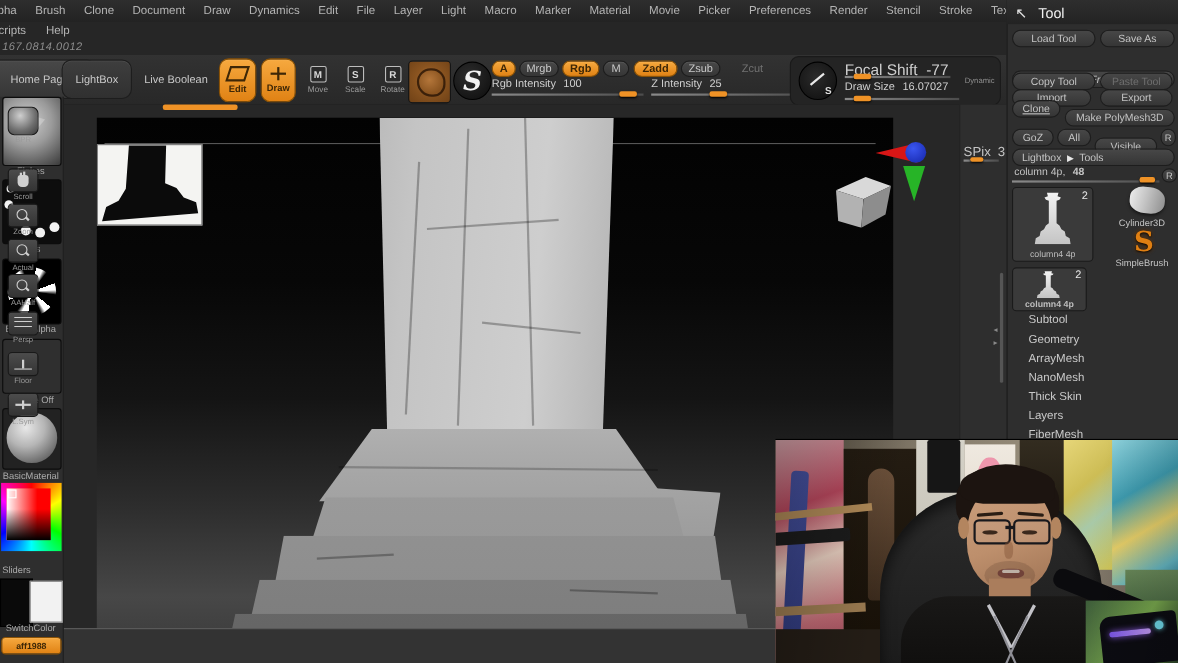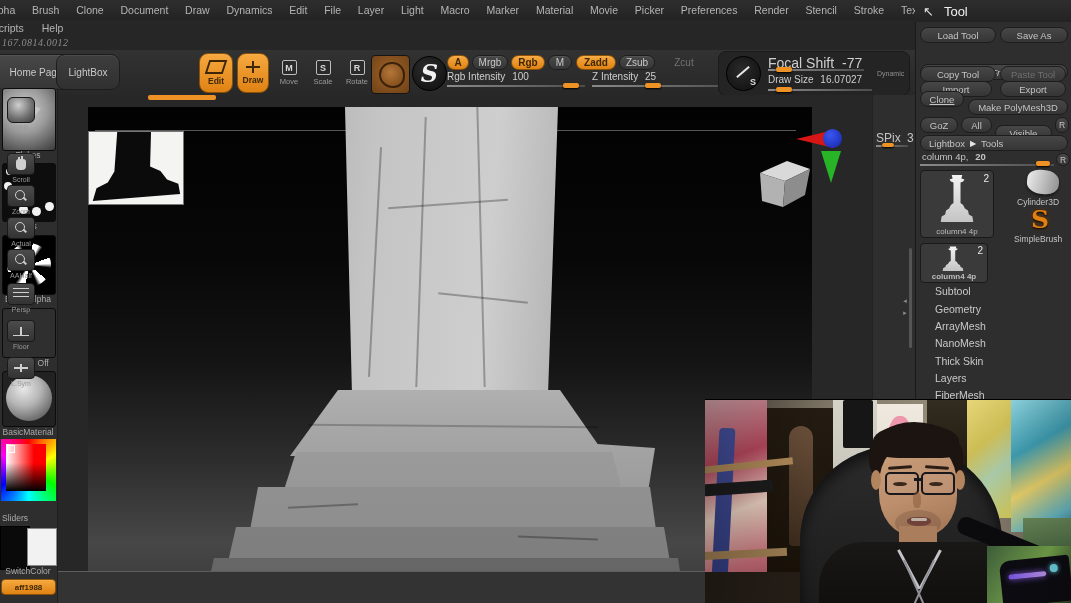"167.0814.0012" #version { font-family: Liberation Serif, serif -> none }
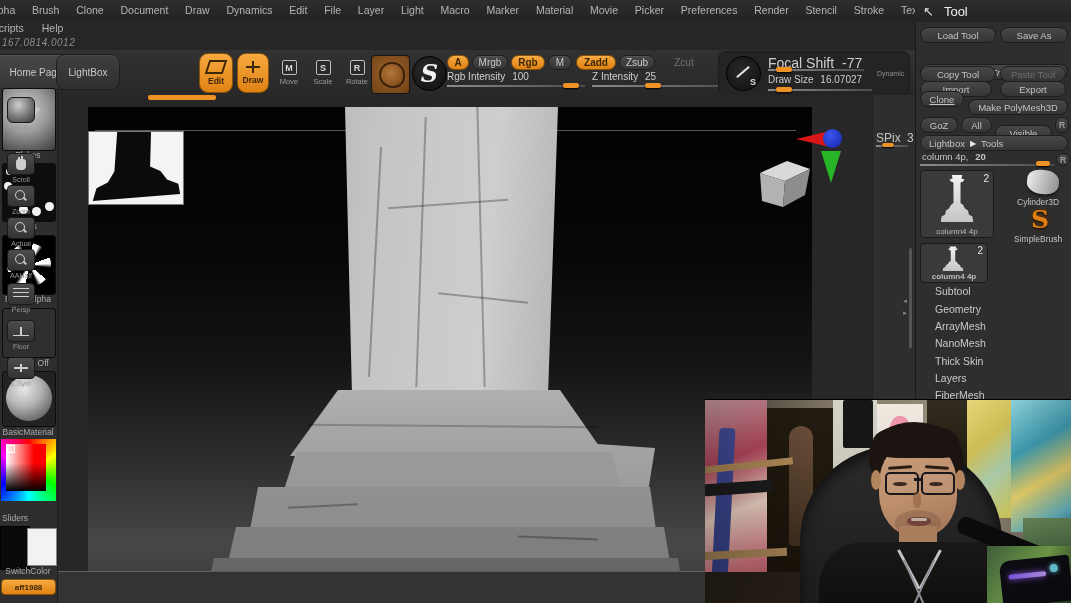"Live Boolean" div.btn { html: none -> <div>Live Boolean</div> }
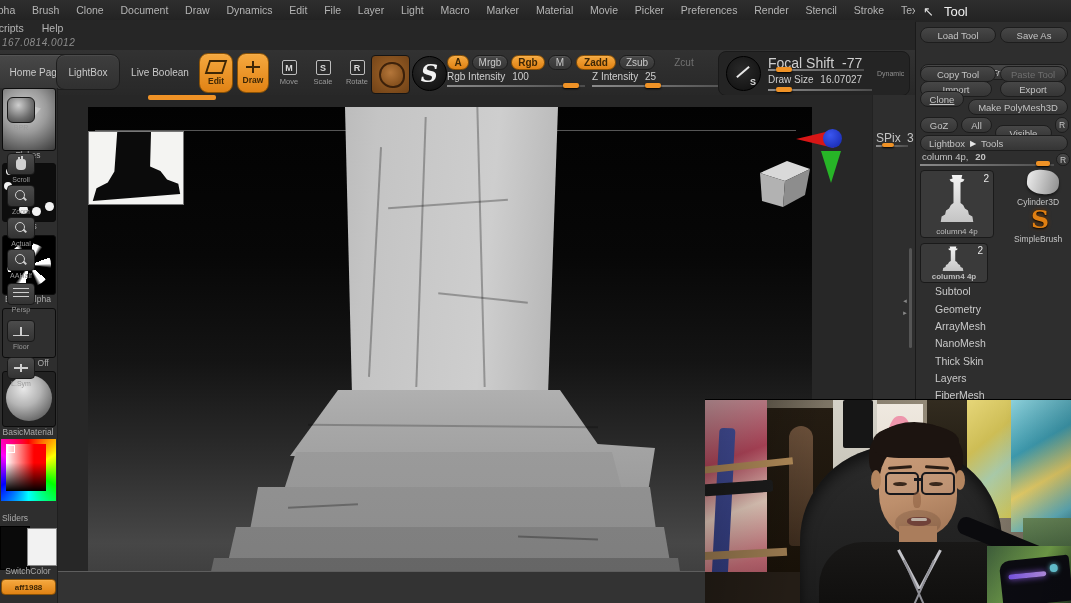"20" span { text: 20 -> 48 }
